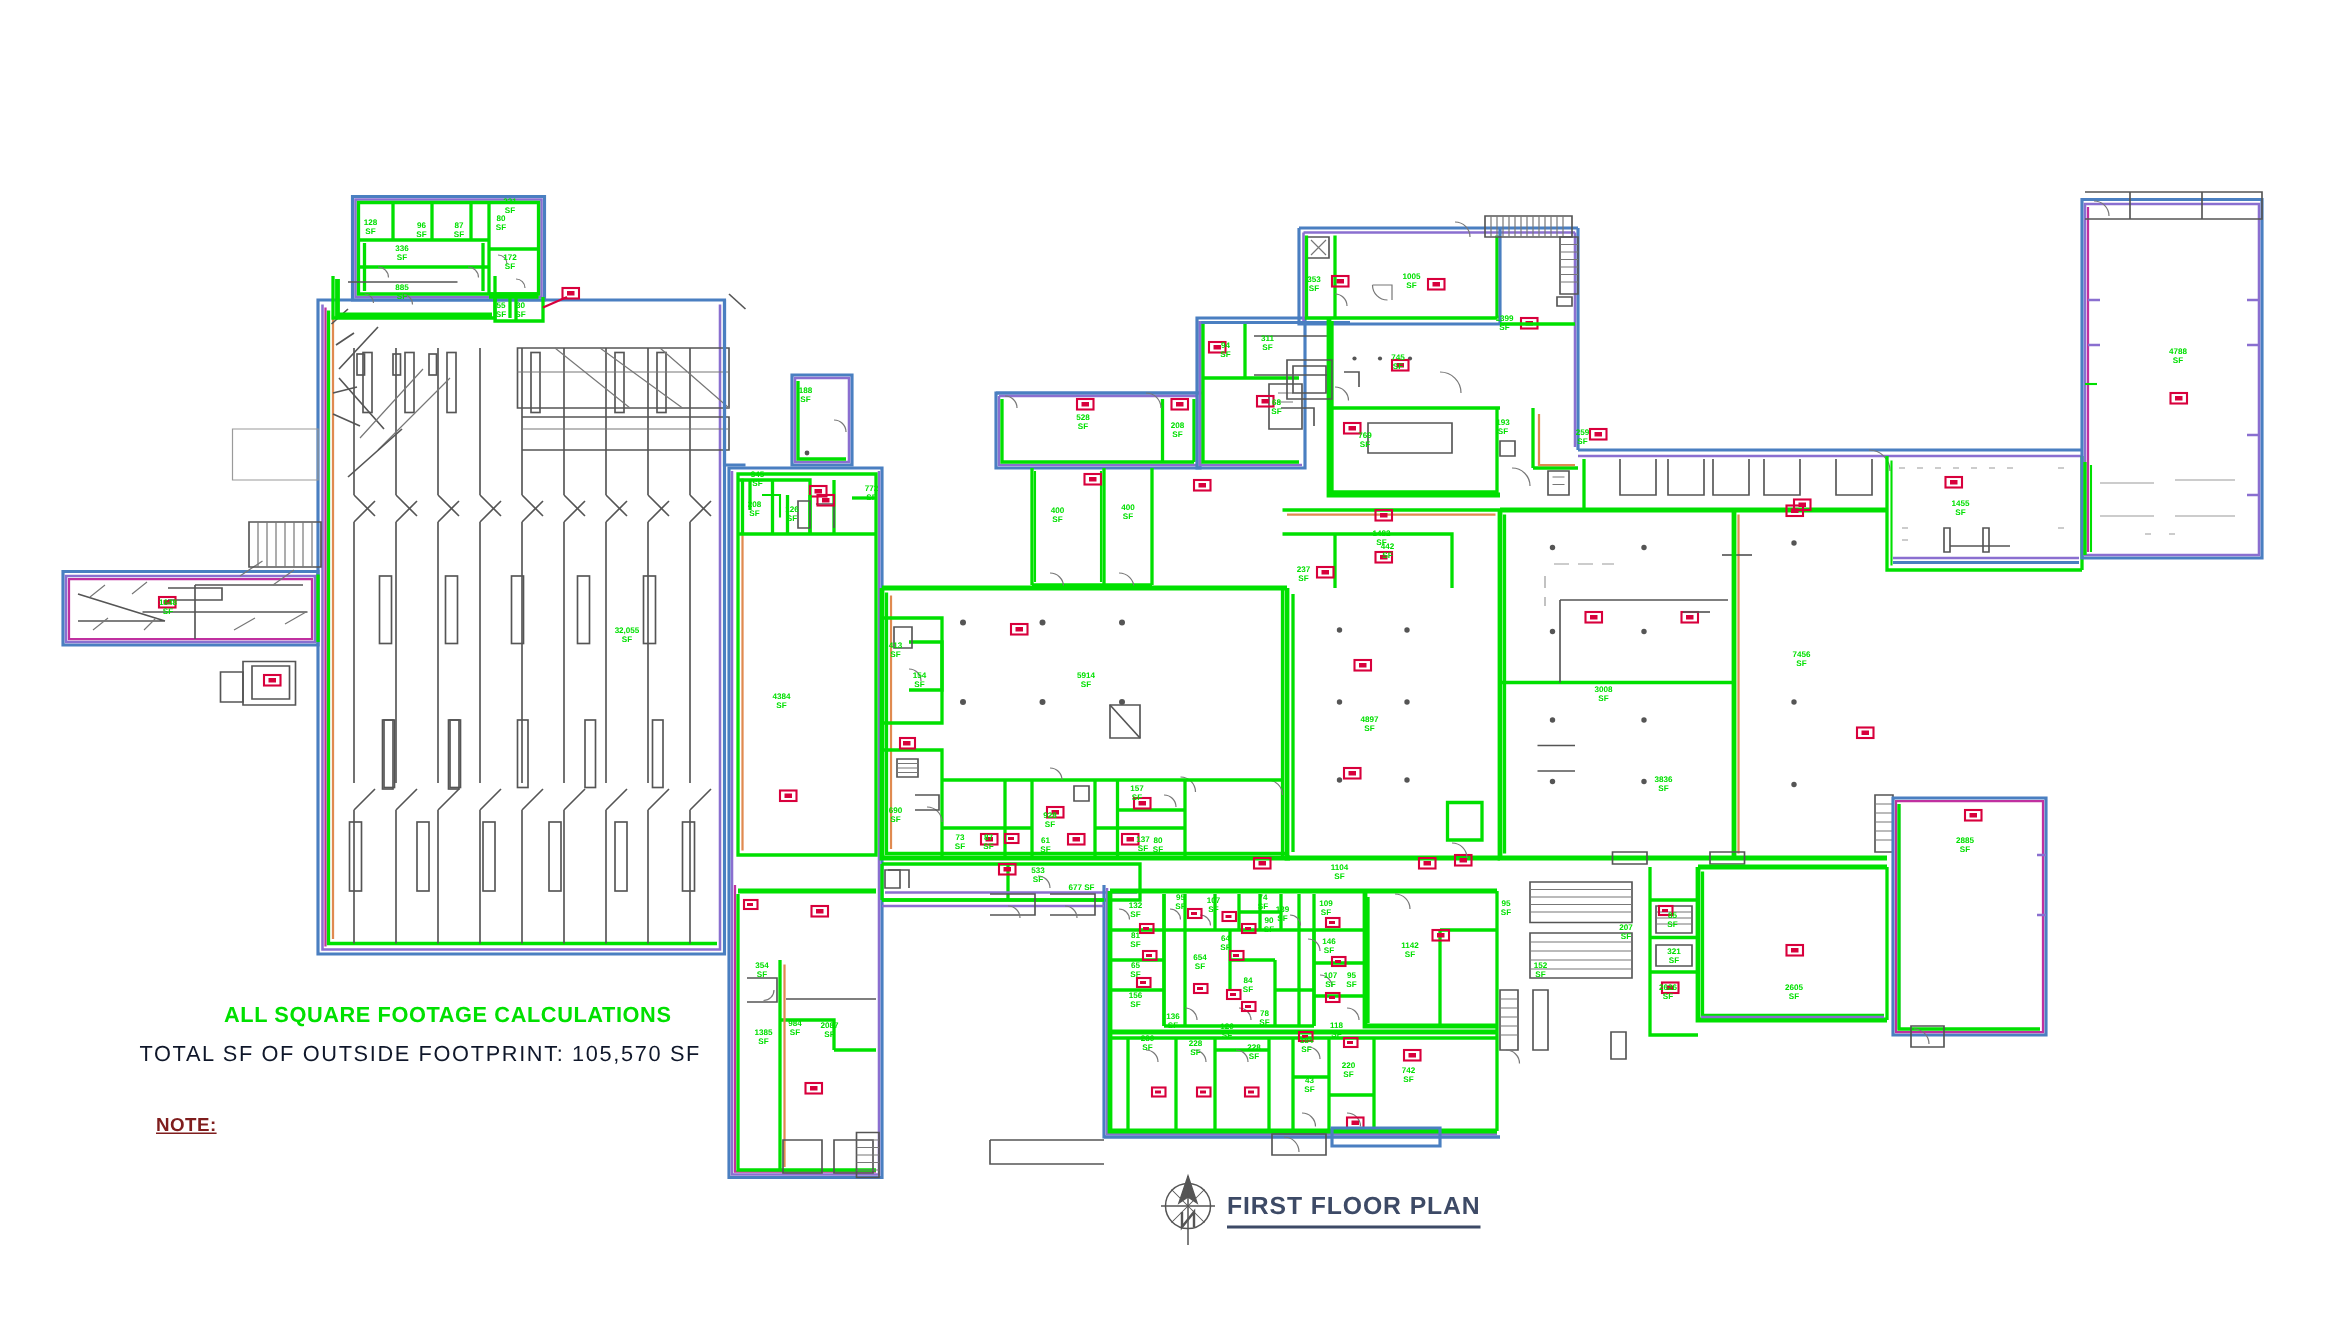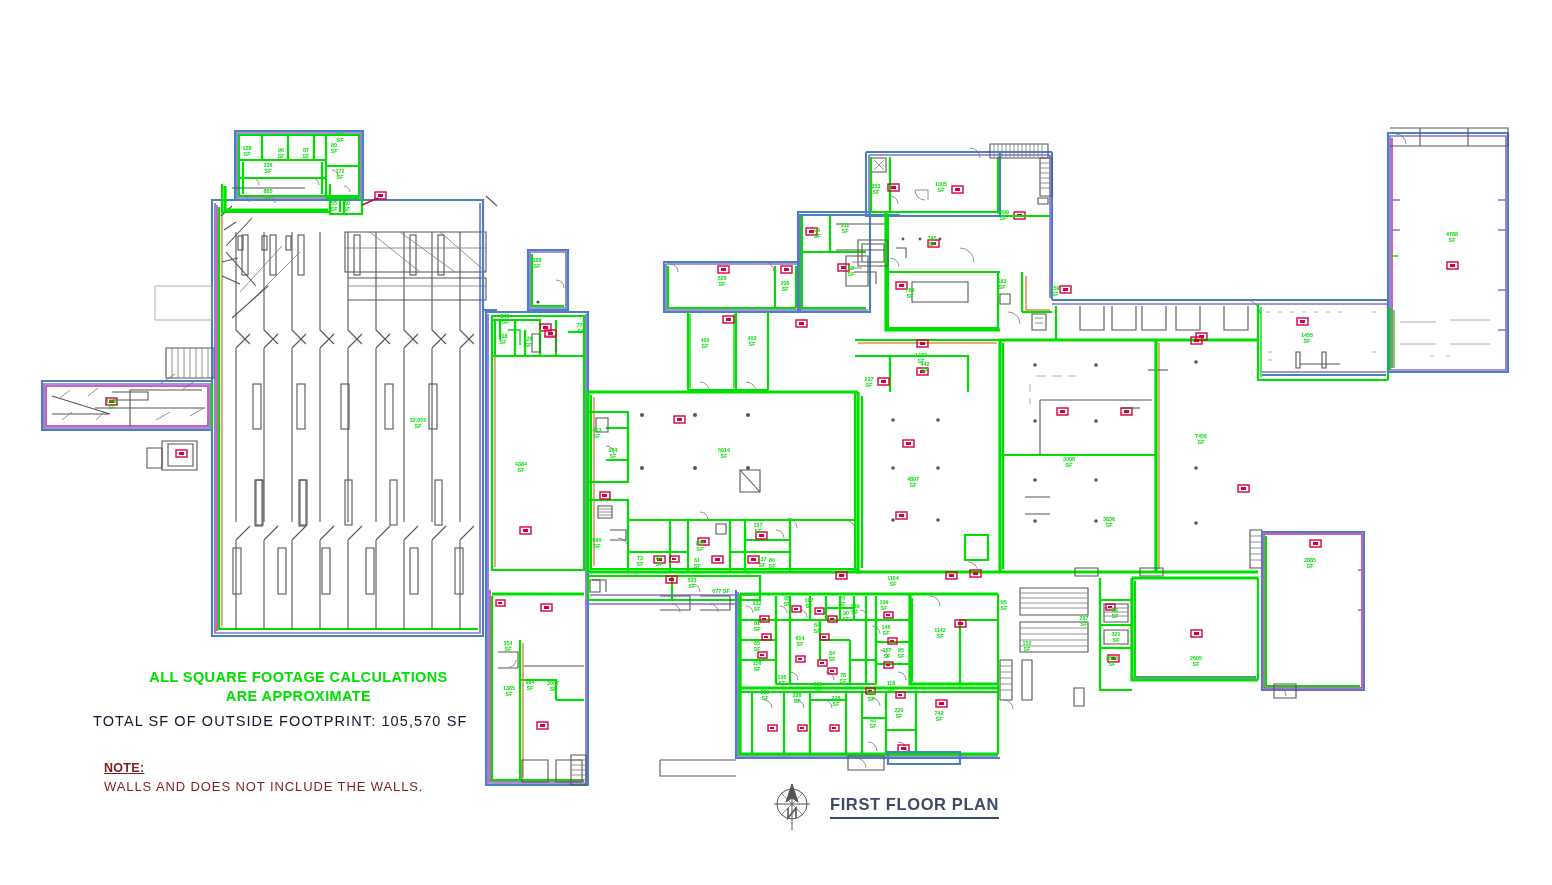"ARE APPROXIMATE" div { html: <div>ARE APPROXIMATE</div> -> none }
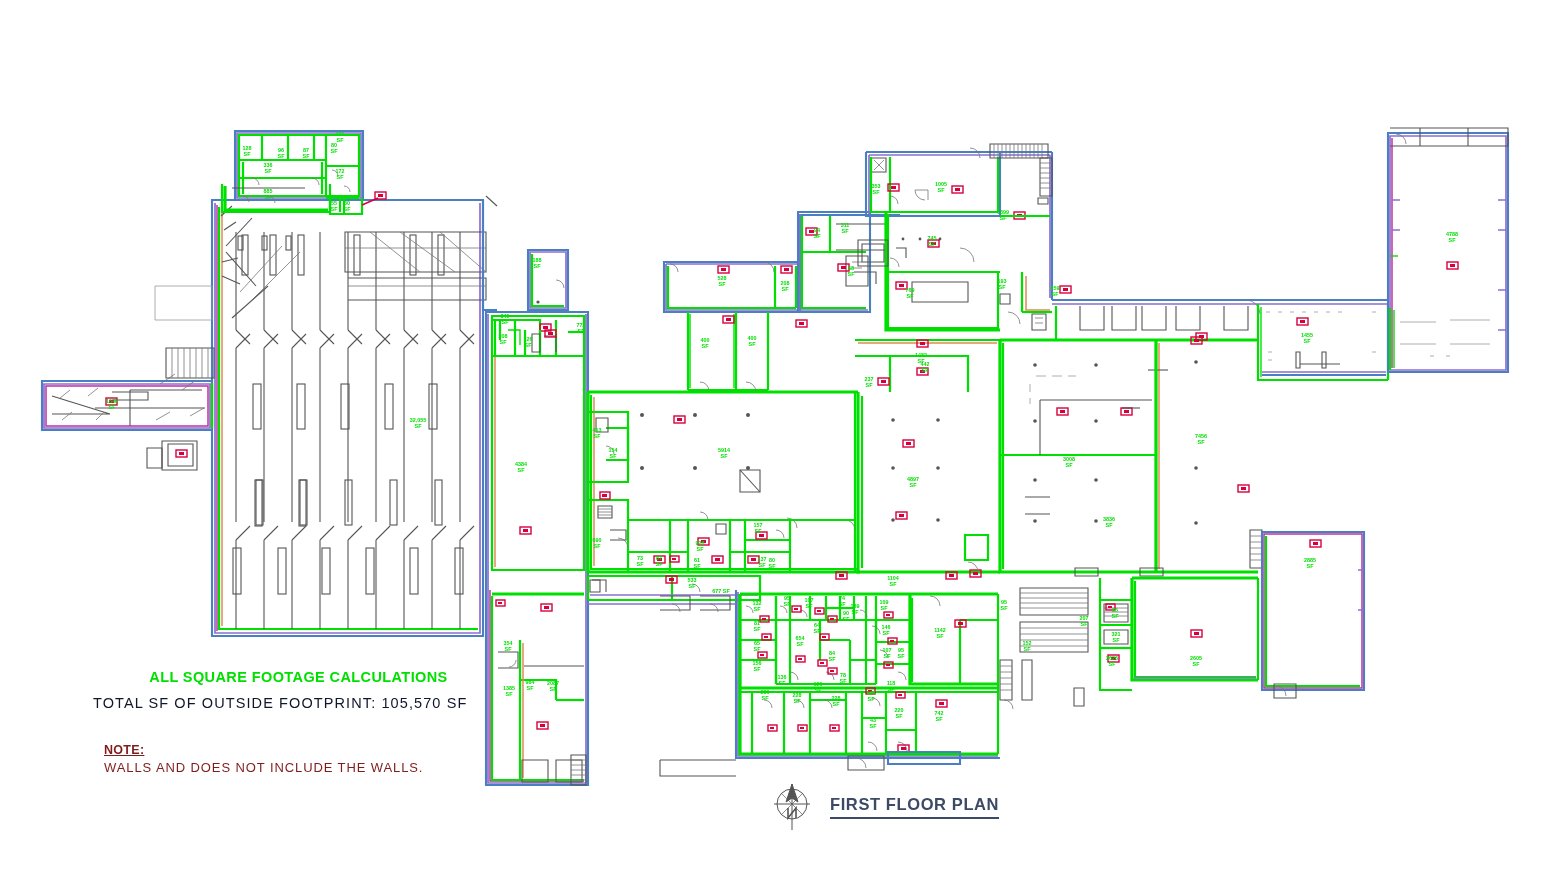"WALLS AND DOES NOT INCLUDE" div { html: <div>WALLS AND DOES NOT INCLUDE THE WALLS.</div> -> none }
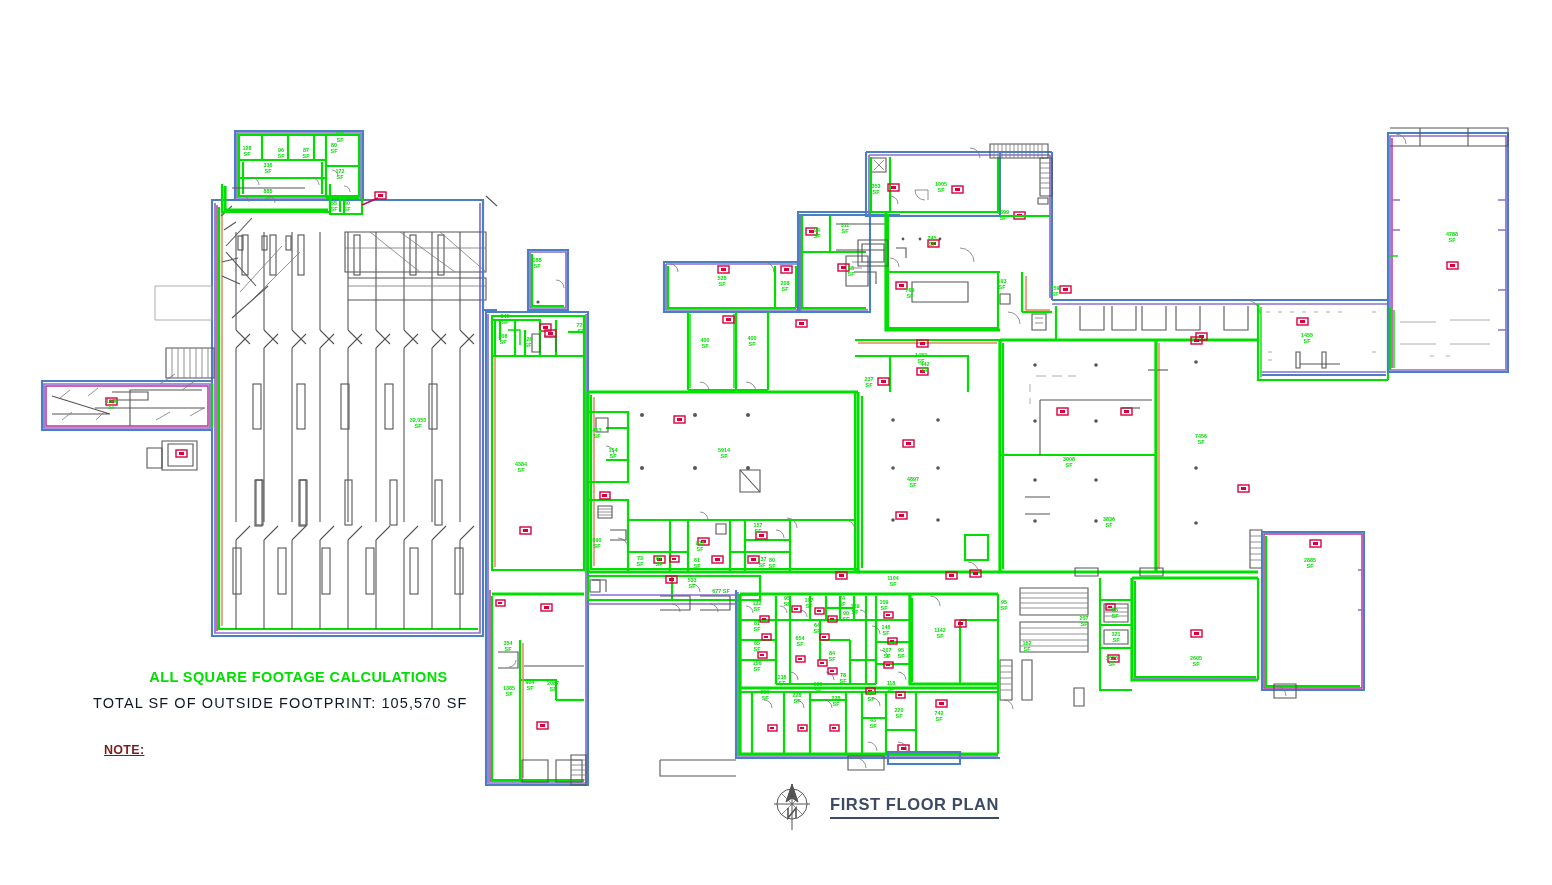"FIRST FLOOR PLAN" .titleblock { gap: 16px -> 4px }
